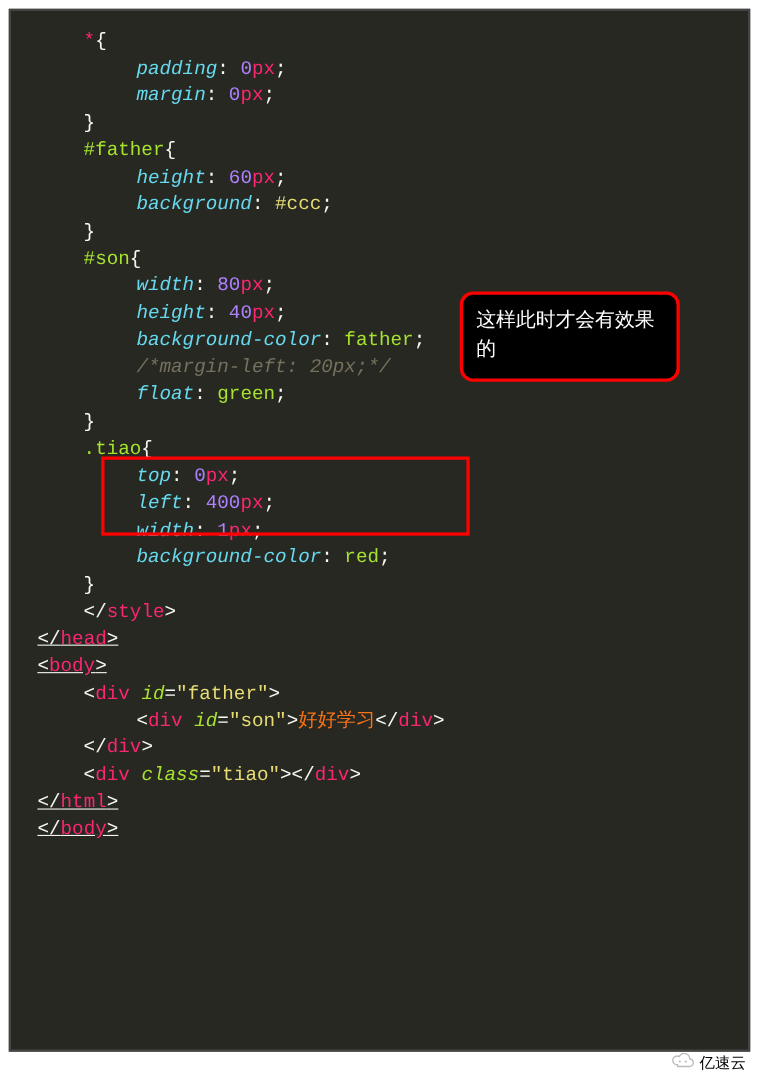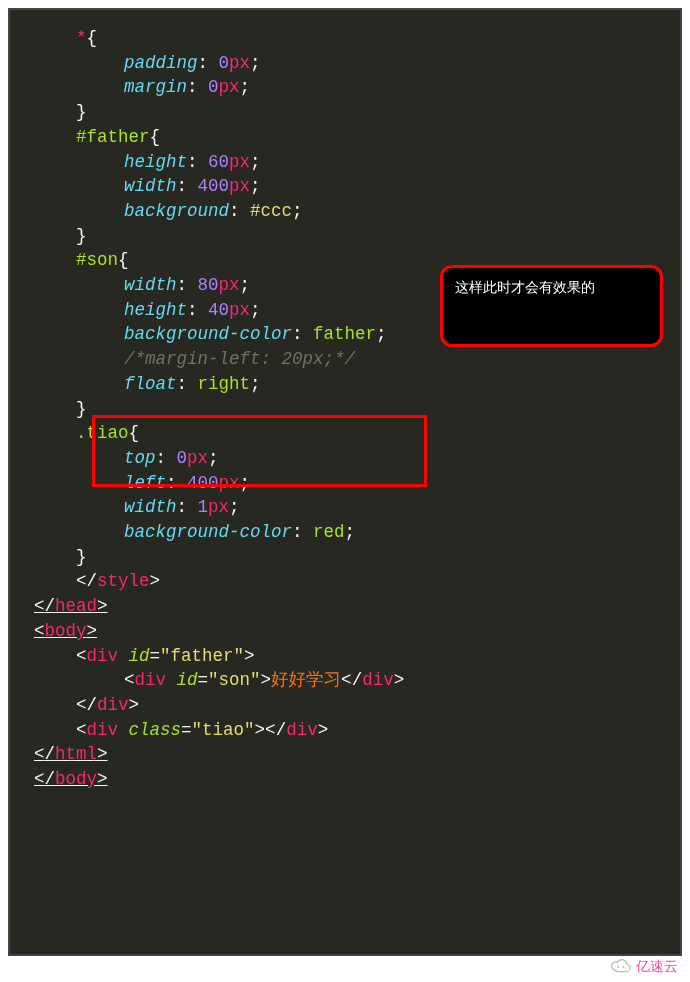"width: 400px;" div.row { html: <div><span>width</span><span>: </span><span>400</span><span>px</span><span>;</span></div> -> none }
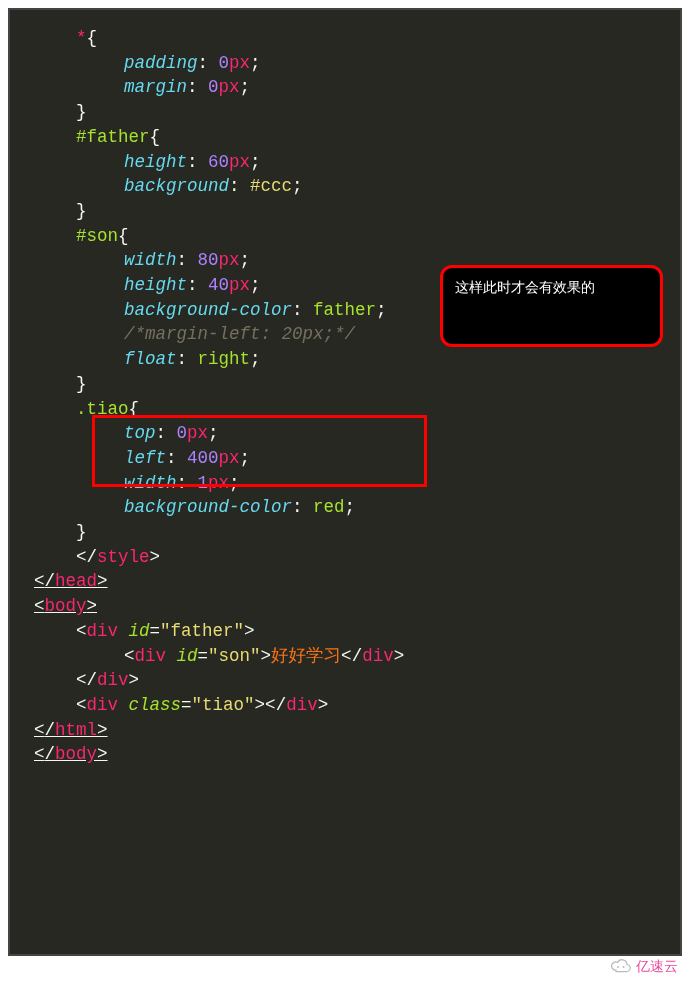"这样此时才会有效果的" .note-box { font-size: 14px -> 18px; left: 430px -> 408px; width: 223px -> 200px }
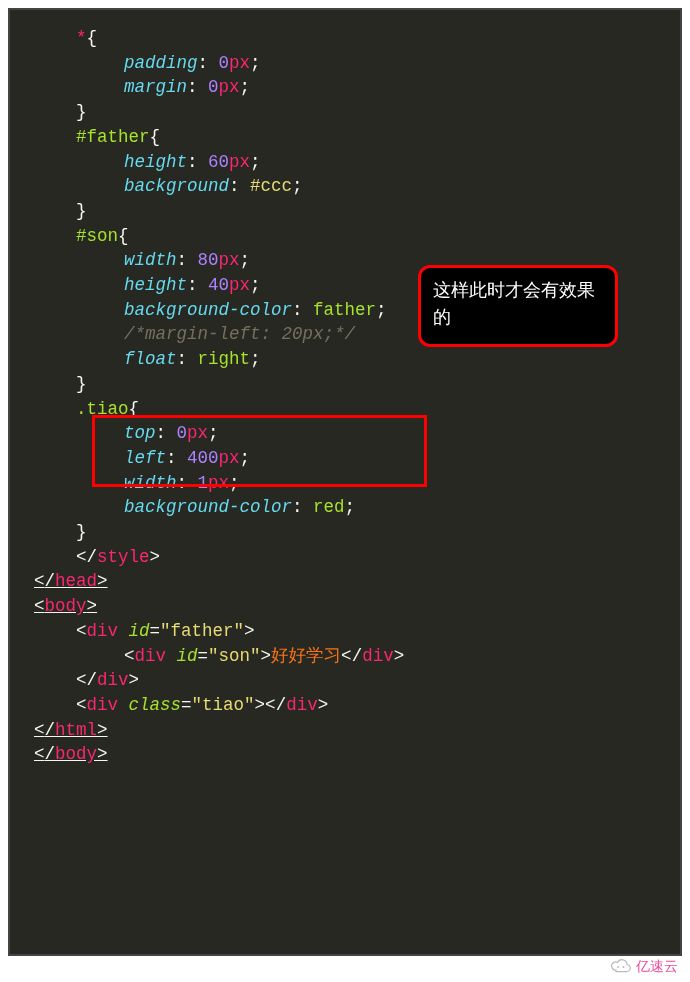"right" span.val { text: right -> green }
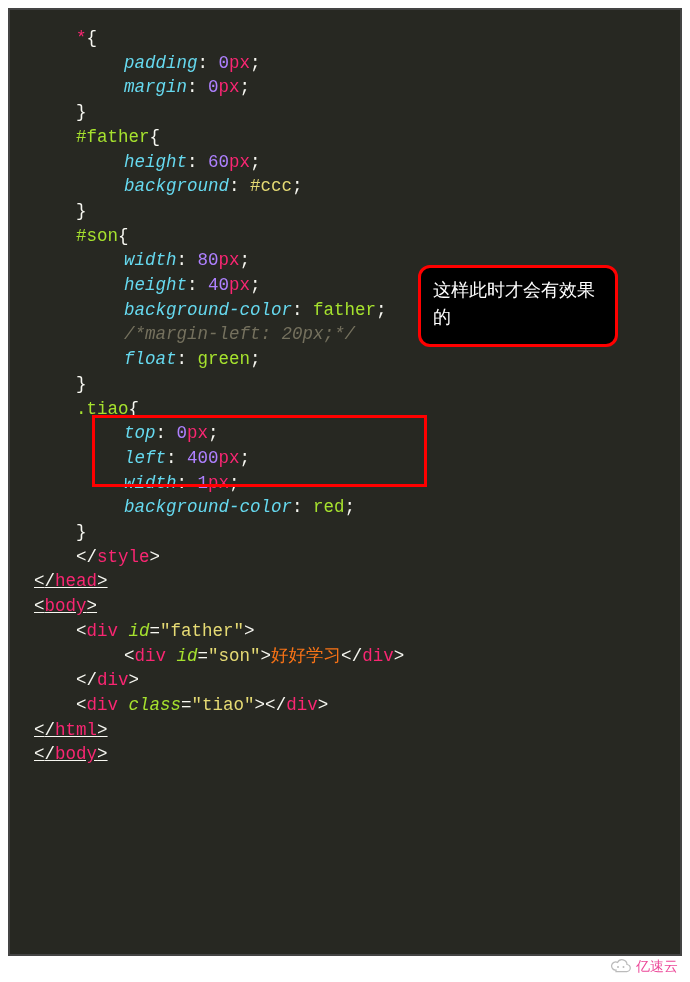"亿速云" .watermark { color: #ec4899 -> #000000; font-family: Liberation Sans, sans-serif -> Liberation Serif, serif }
